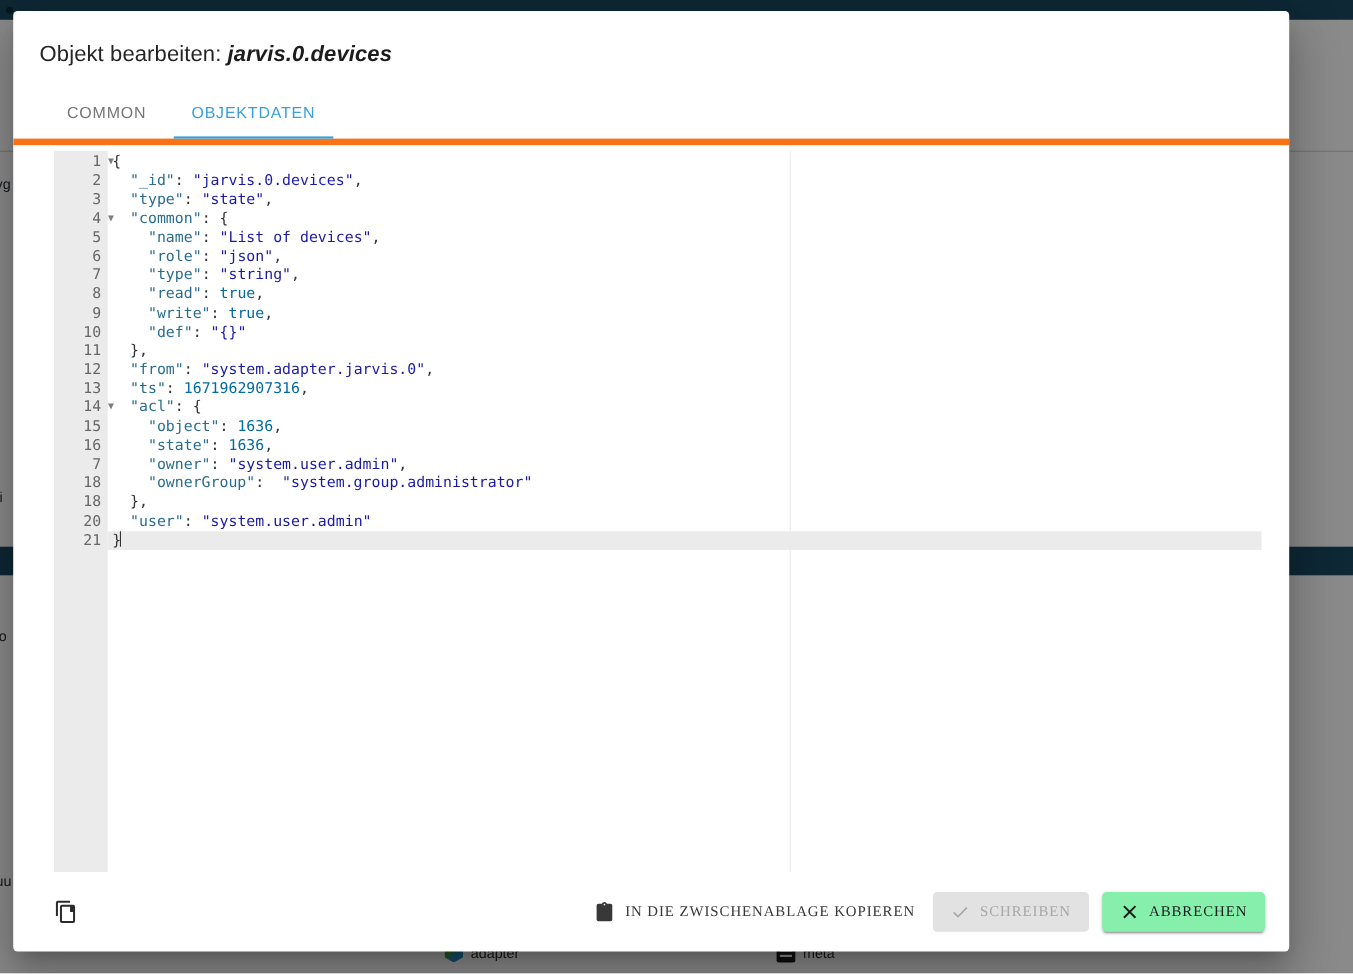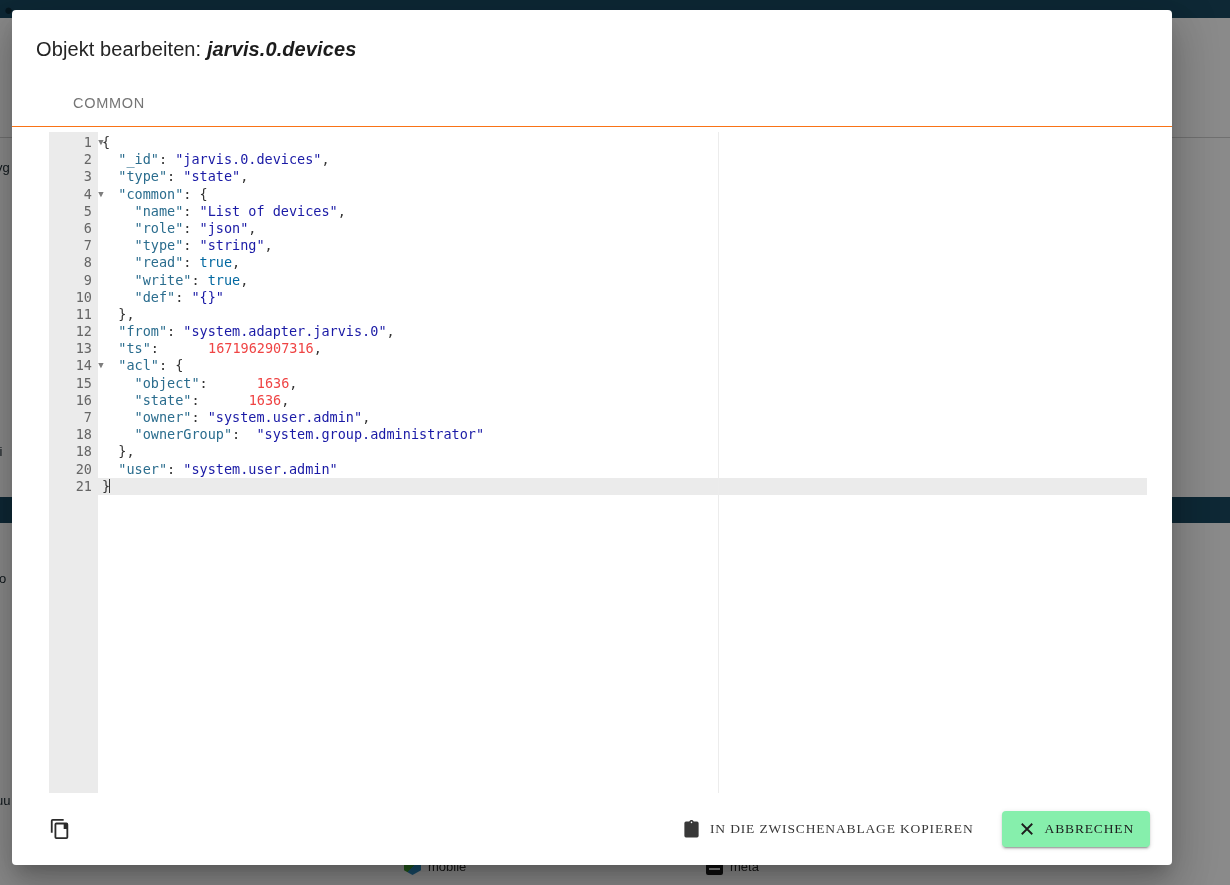"COMMON" .tabs-row { border-bottom: 1px solid #f97316 -> 6px solid #f97316; padding-left: 36px -> 24px }
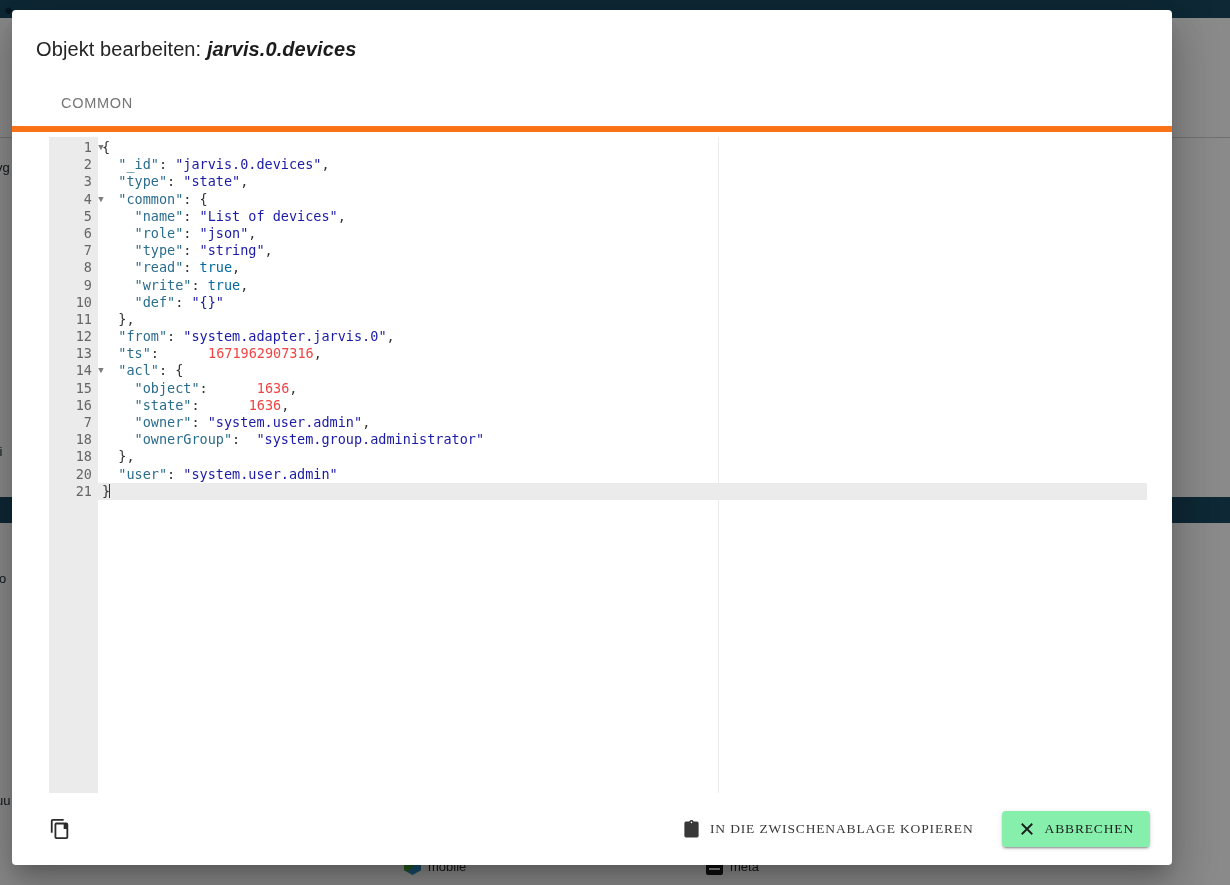"OBJEKTDATEN" div.tab { html: none -> <div> <span>OBJEKTDATEN</span> </div> }
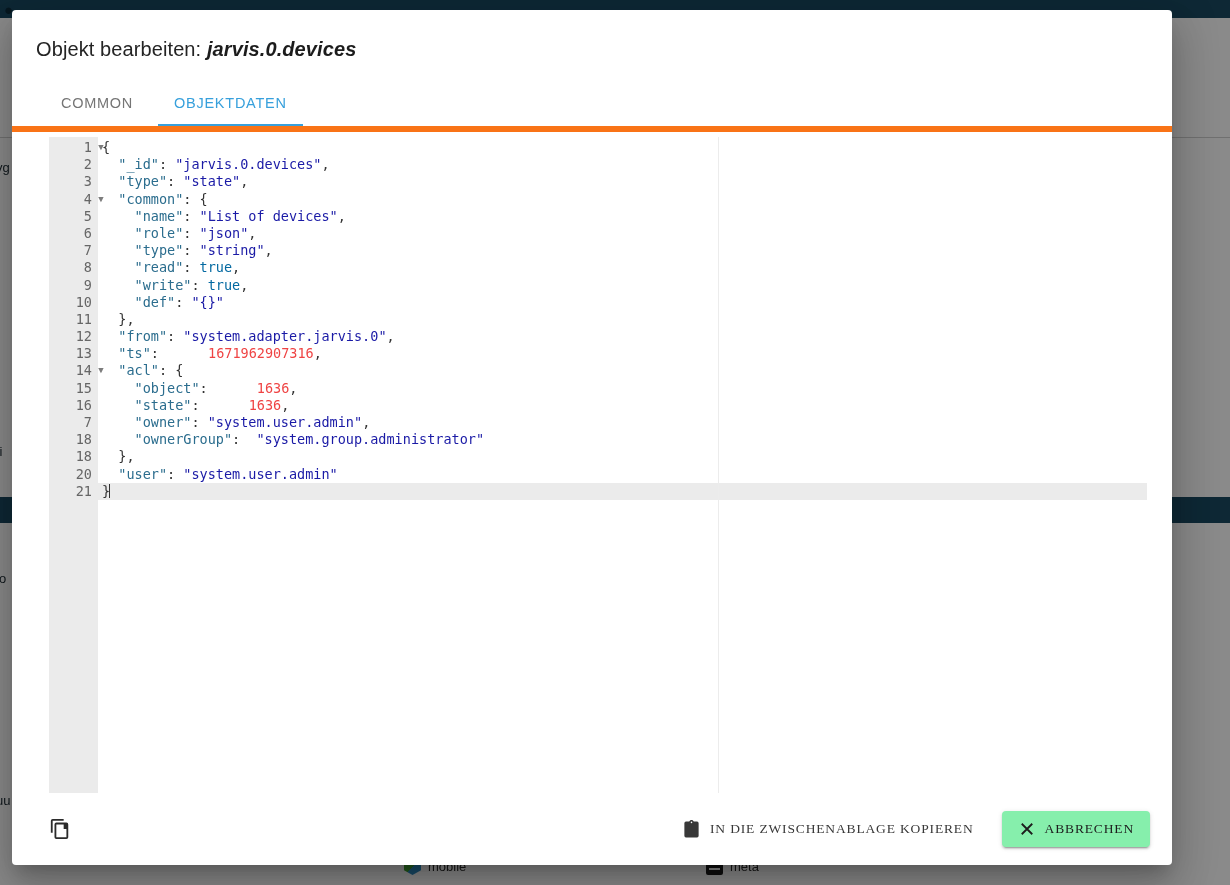"1671962907316" .t-num { color: #ef4444 -> #0369a1; margin-left: 41px -> none }
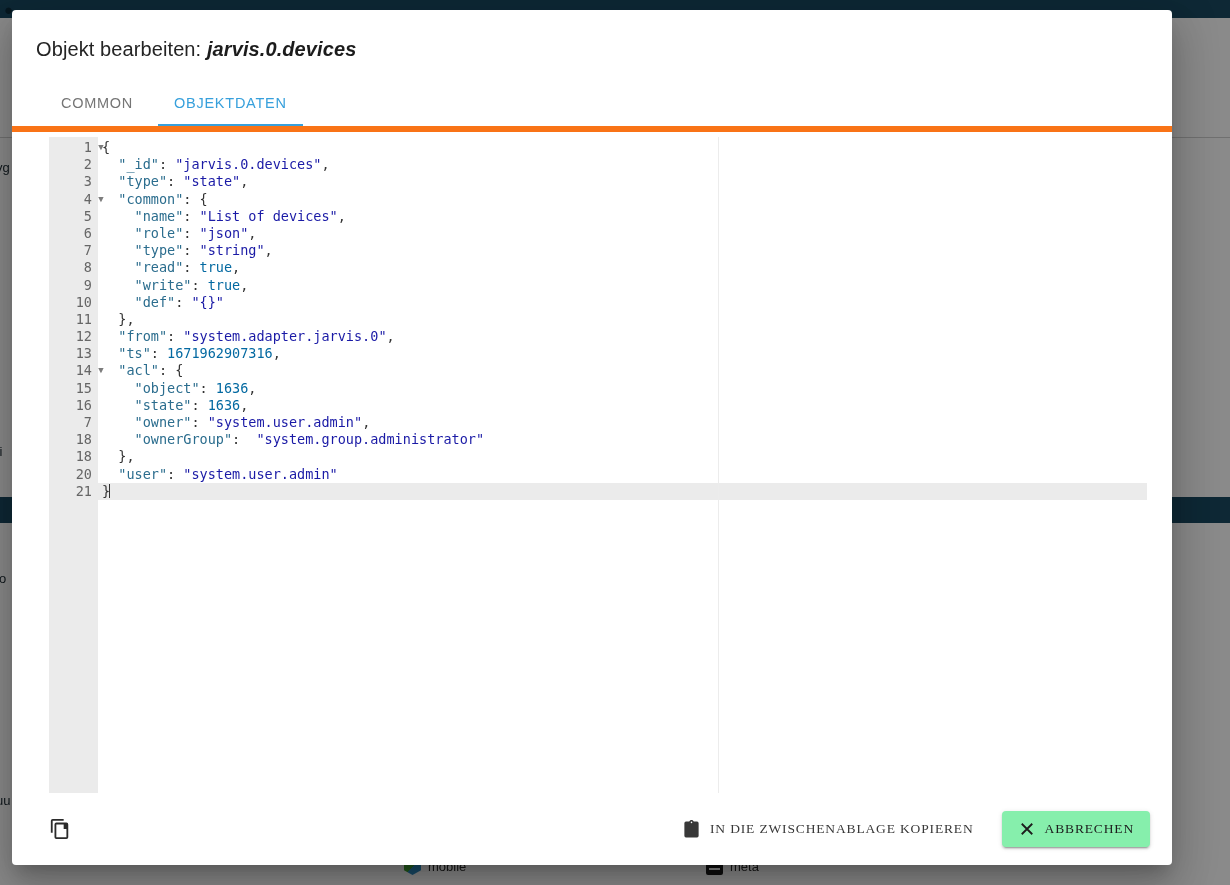"SCHREIBEN" button.mat-btn { html: none -> <button> <span> <svg> <path></path> </svg> </span> <span>SCHREIBEN</span> </button> }
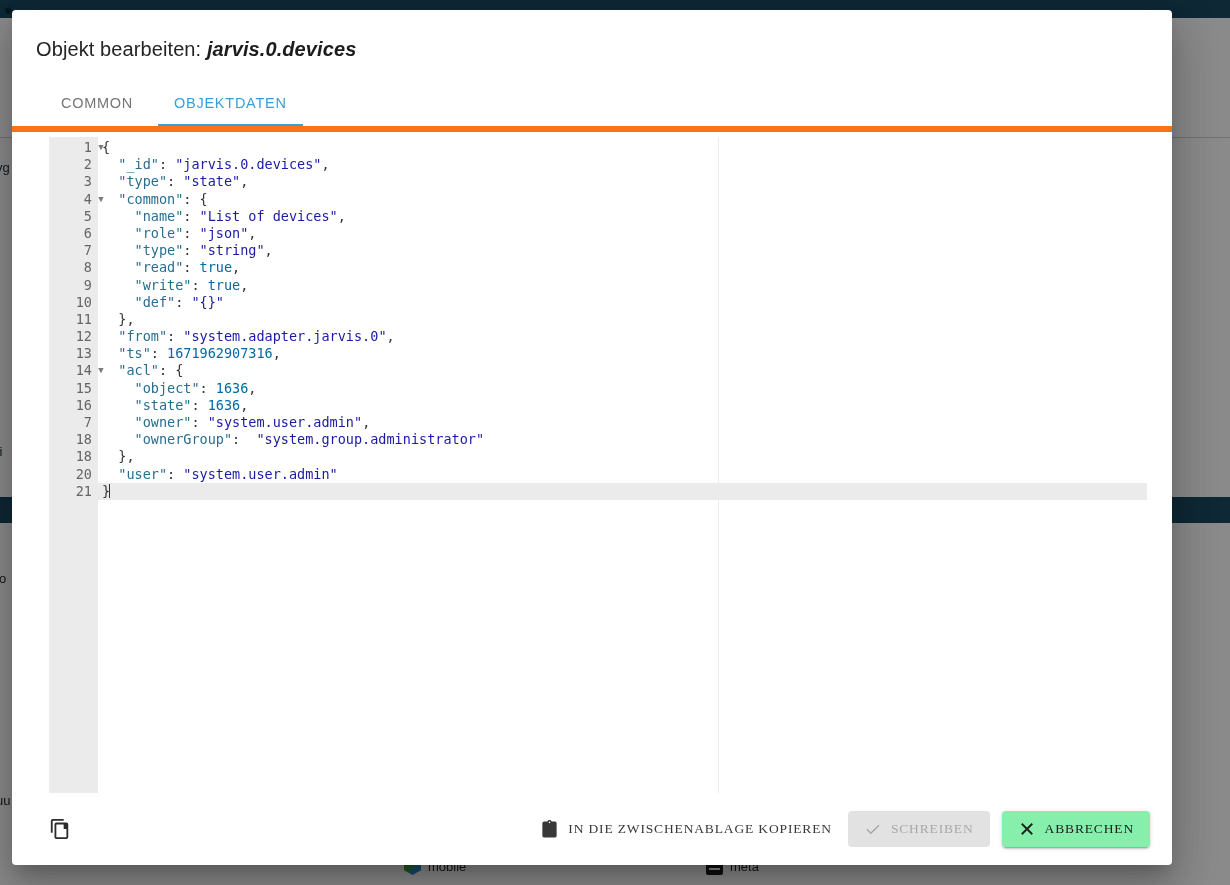"mobile" span { text: mobile -> adapter }
